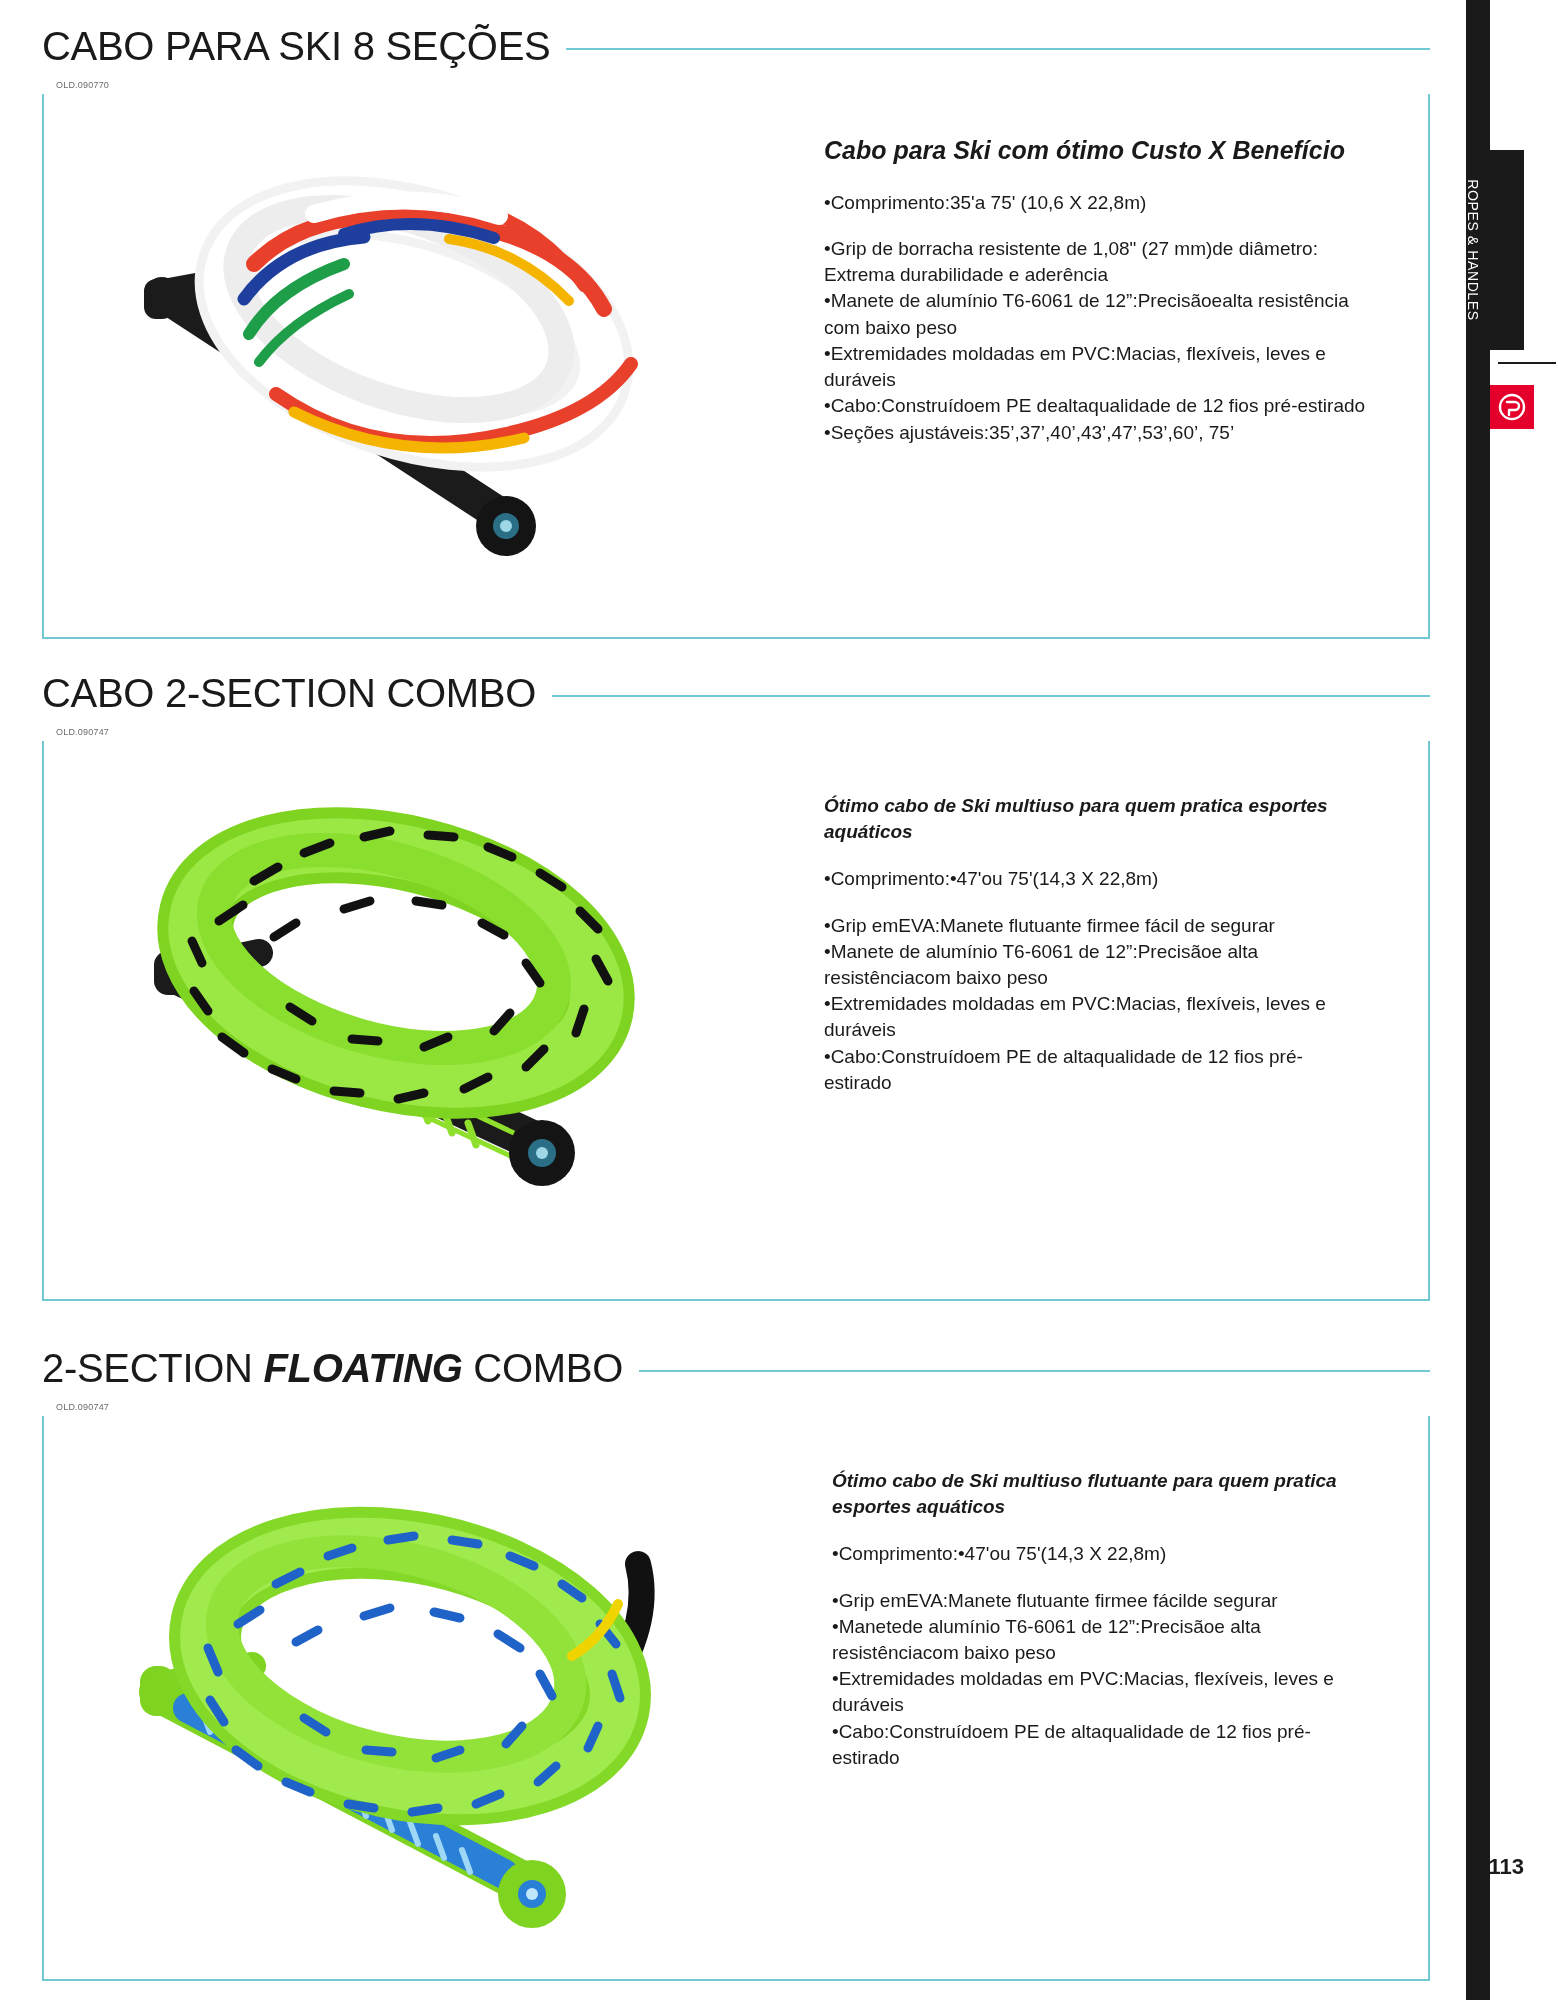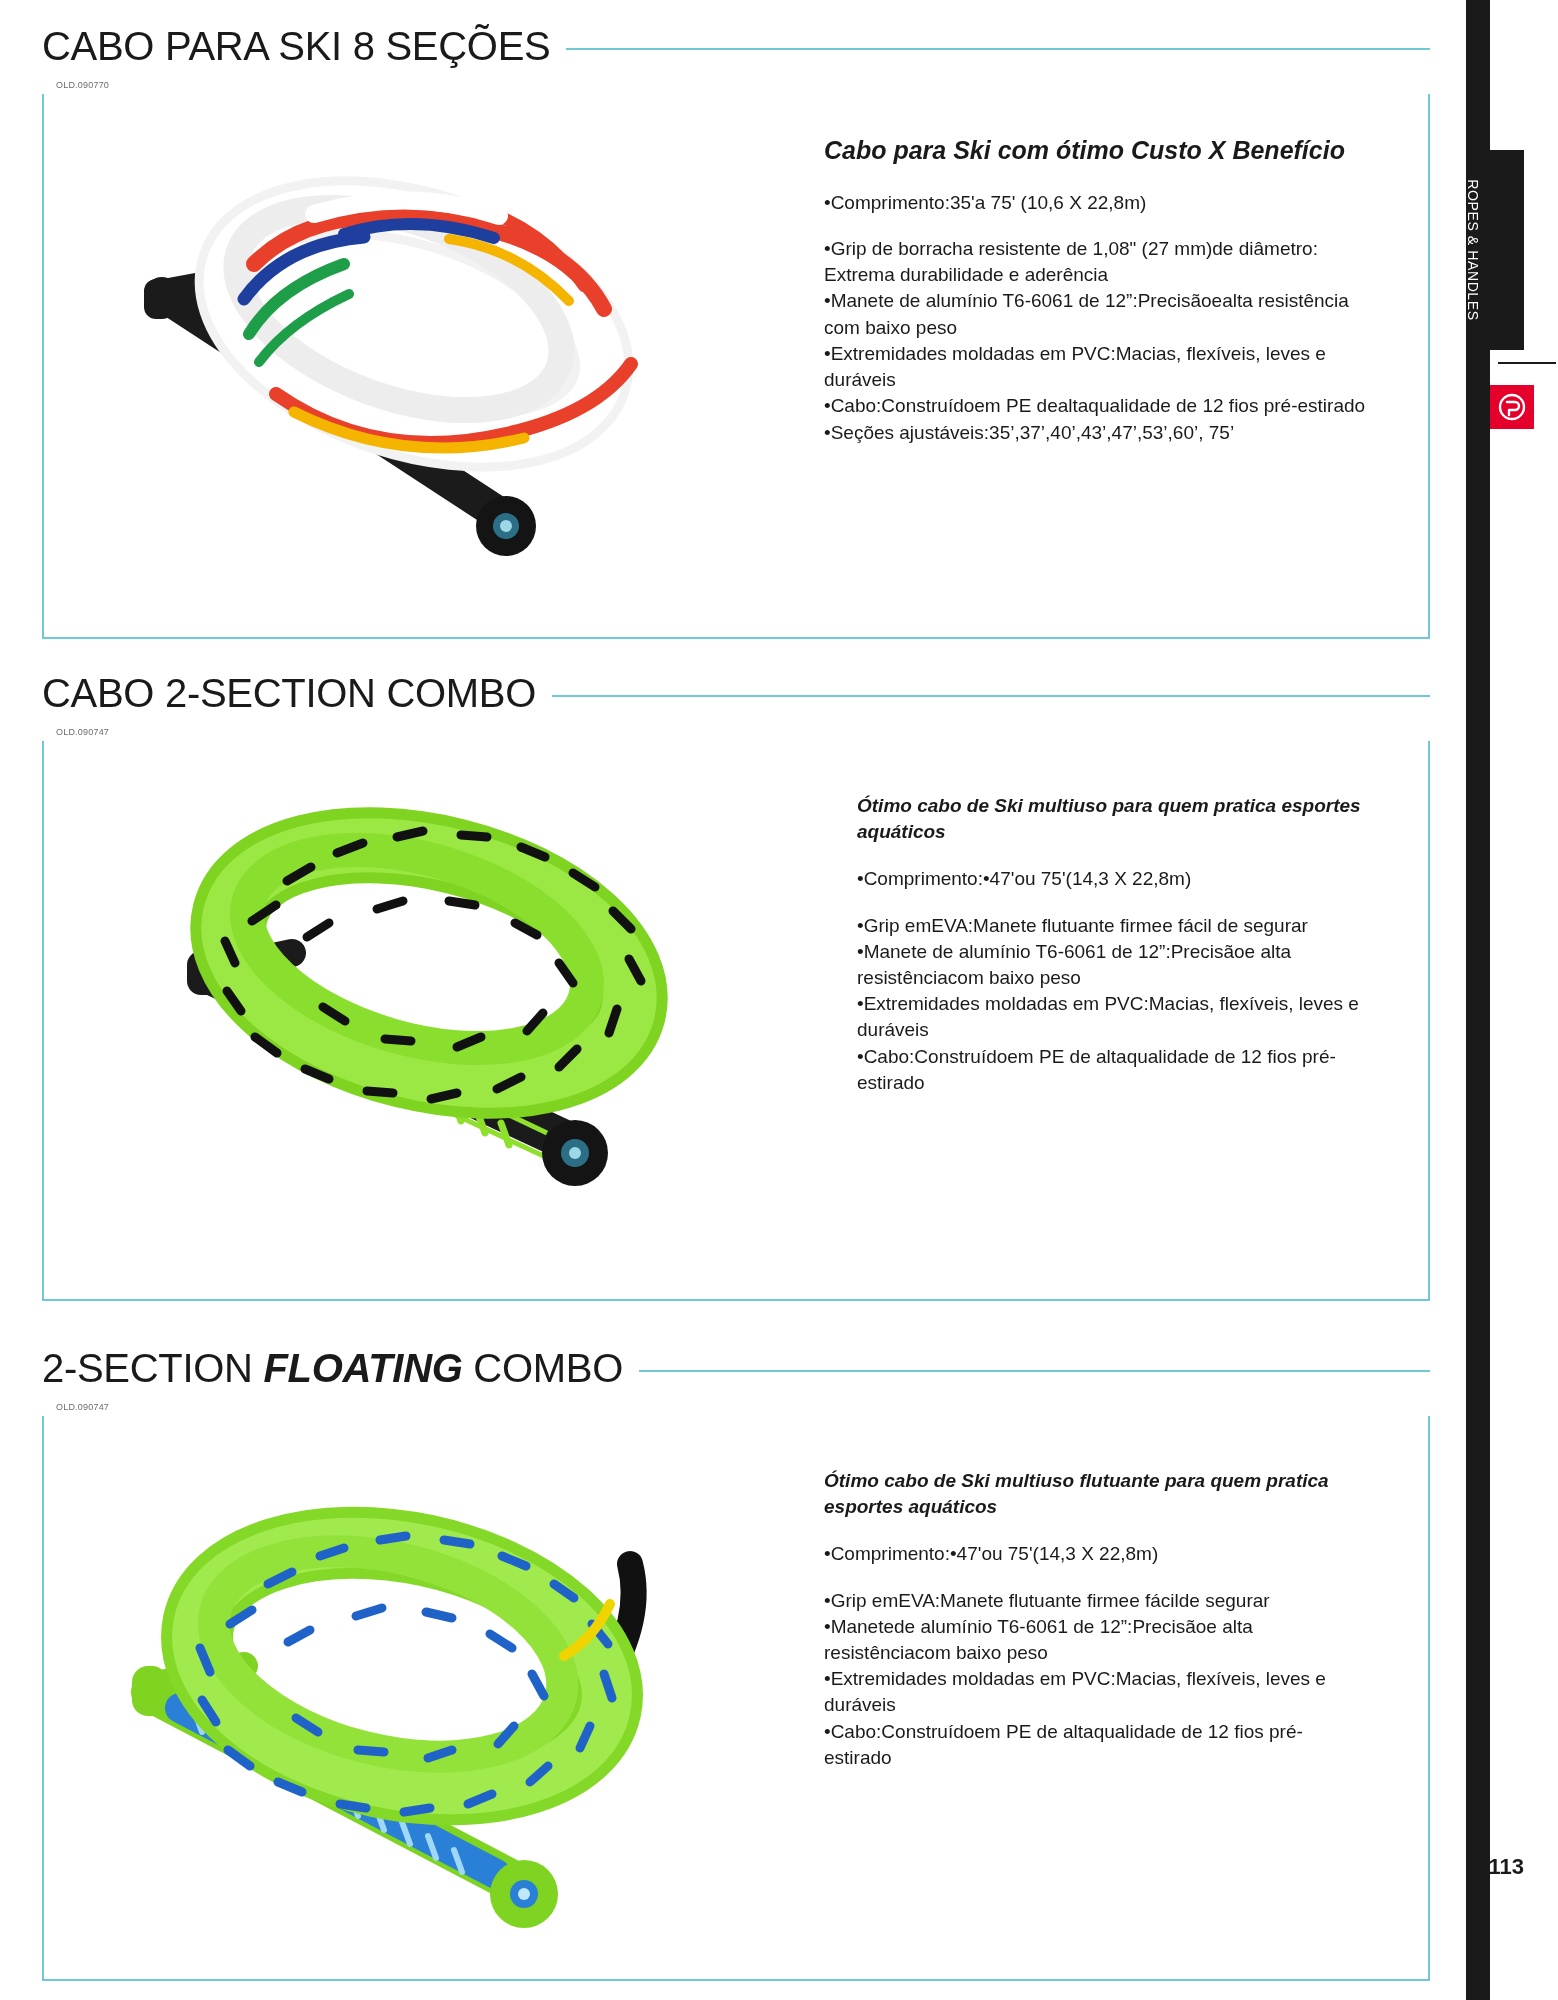"Ótimo cabo de Ski multiuso para" .card-2 { padding-left: 33px -> none }
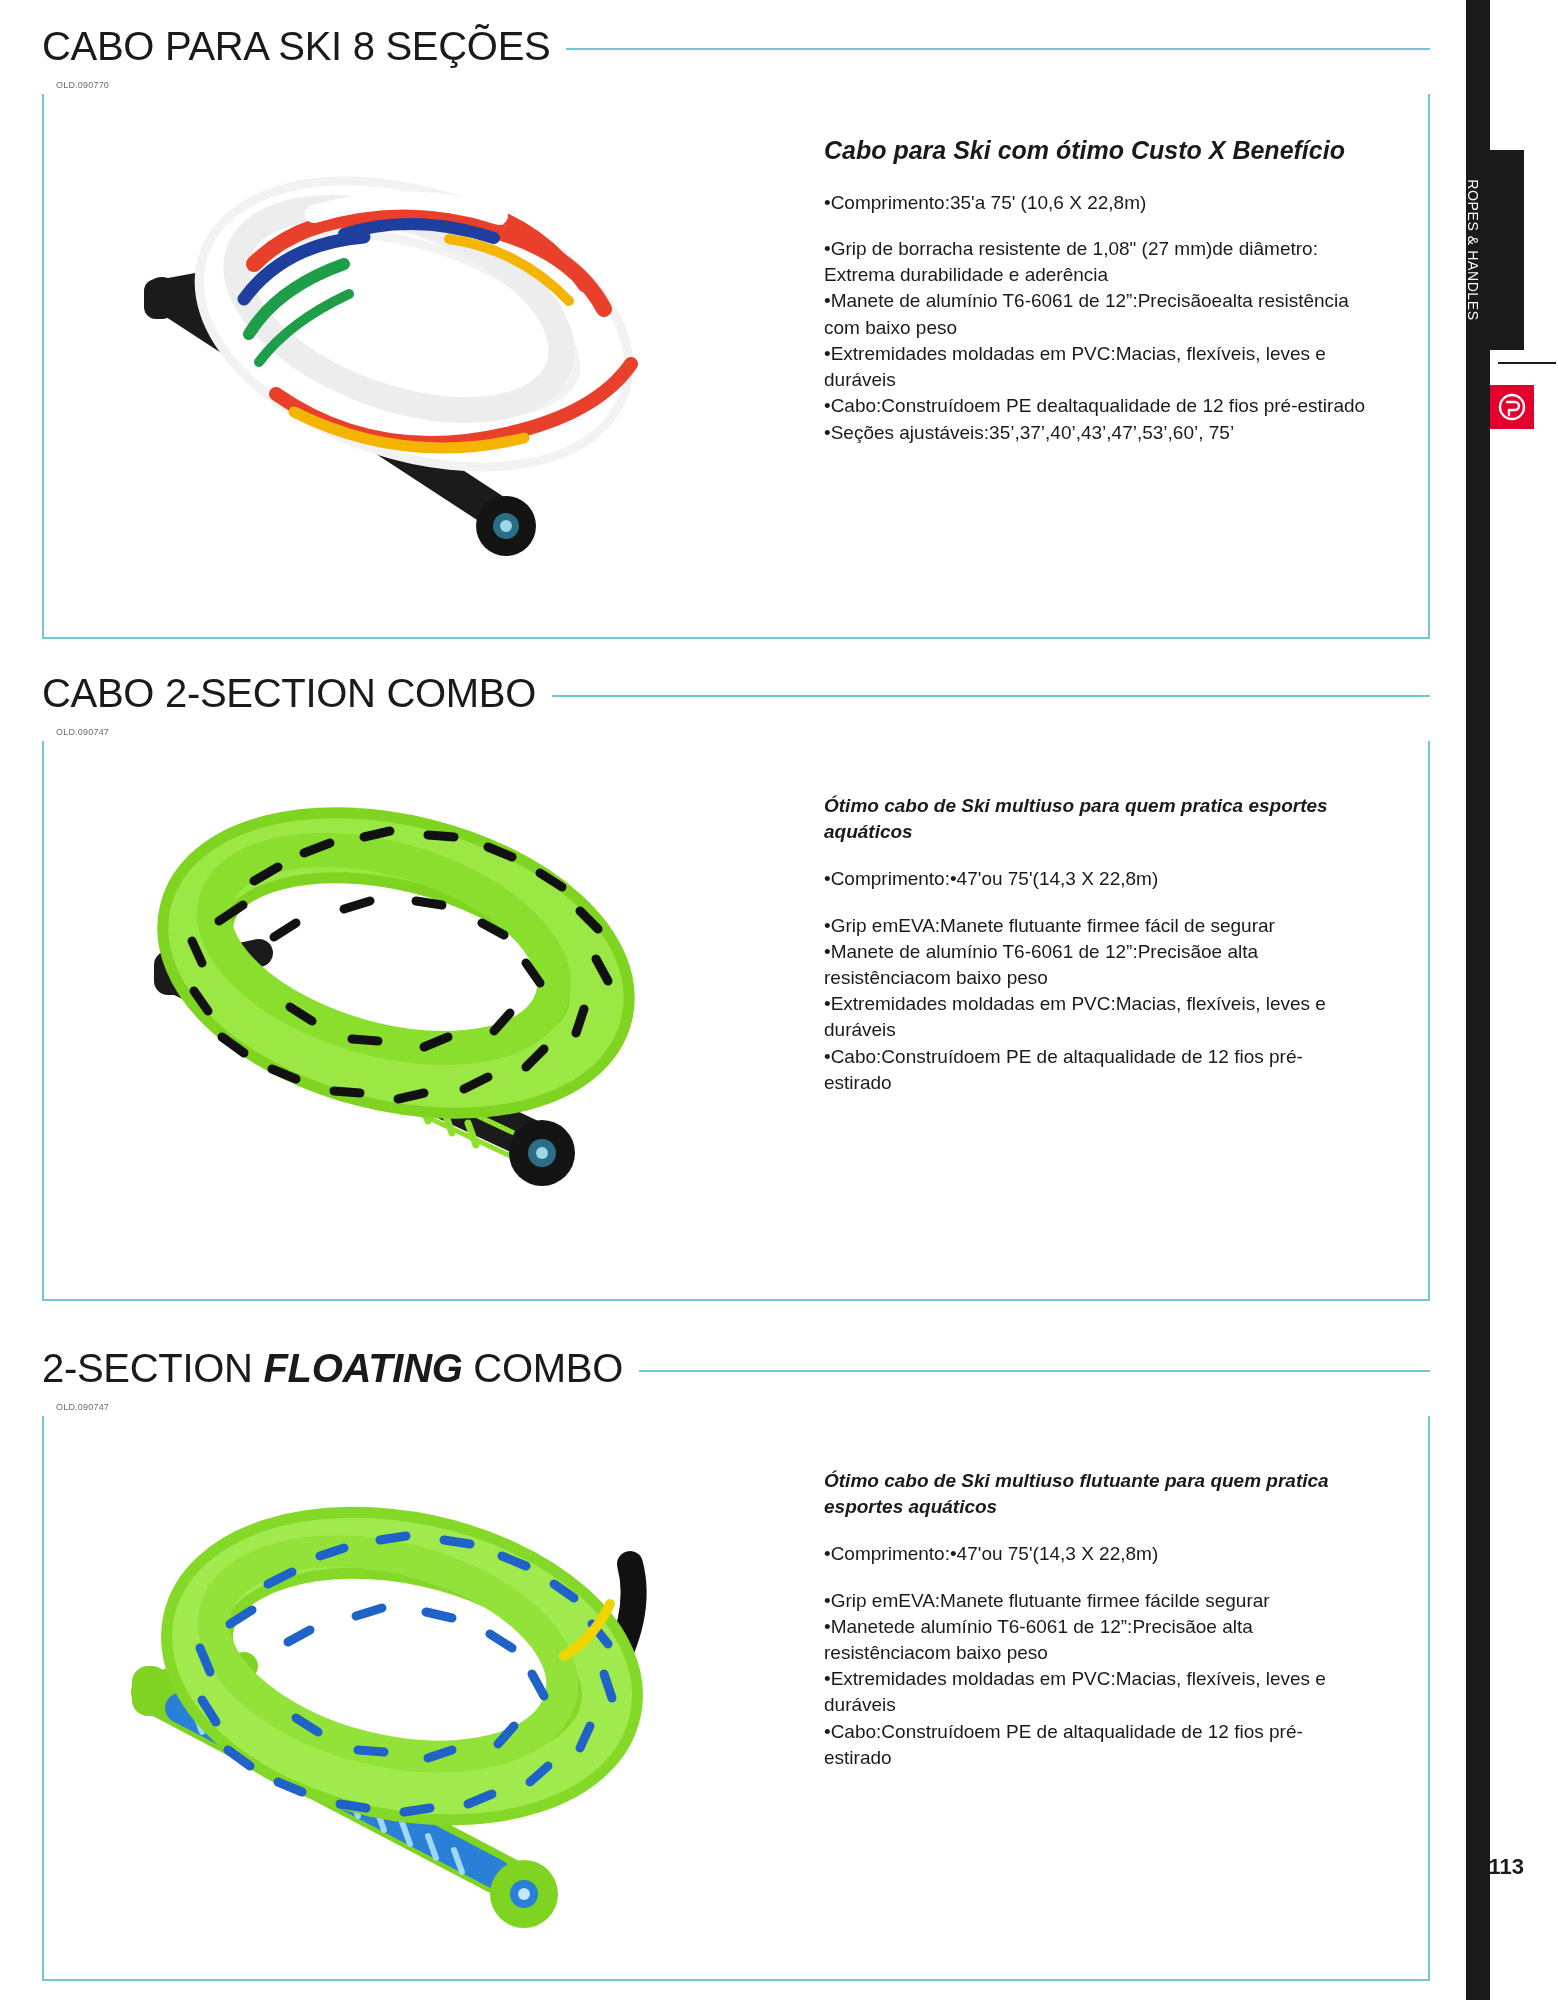"Ótimo cabo de Ski multiuso flutuante" .card-3 { padding-left: none -> 8px }
